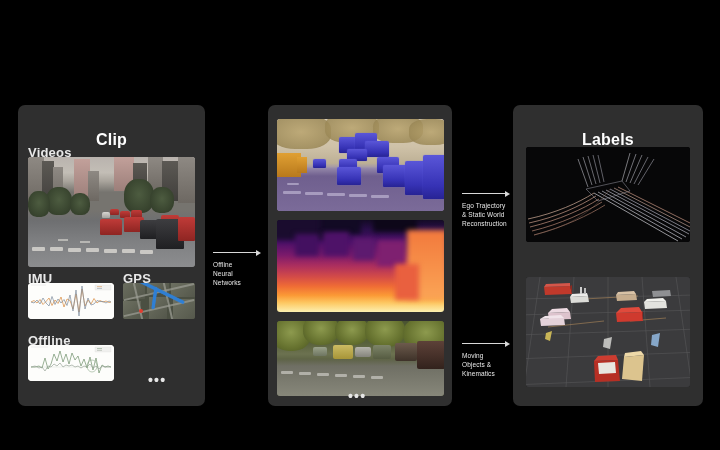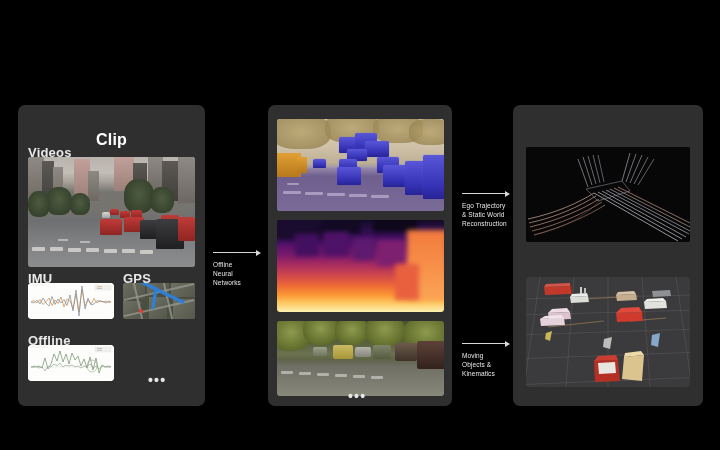"Labels" div.panel-title { html: none -> <div>Labels</div> }
